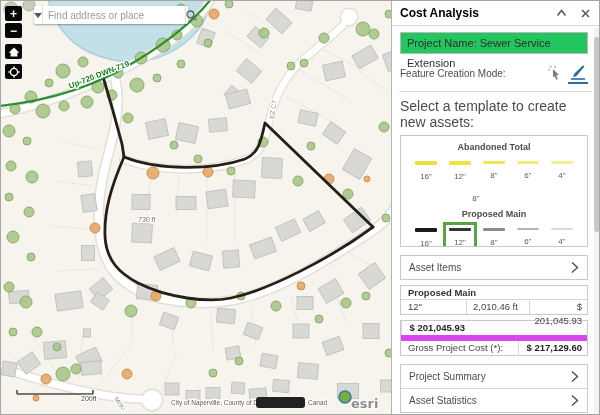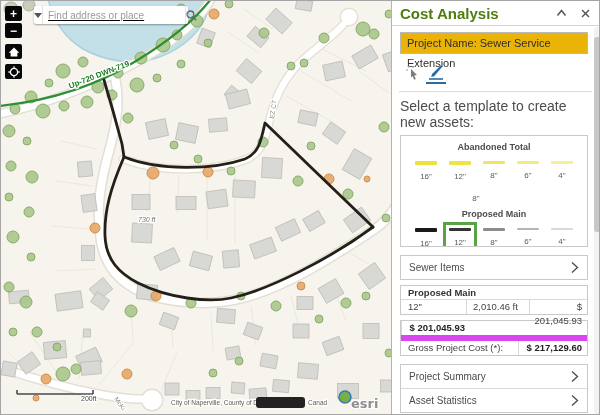"Find address or place" .search-box { text-decoration: underline -> none }
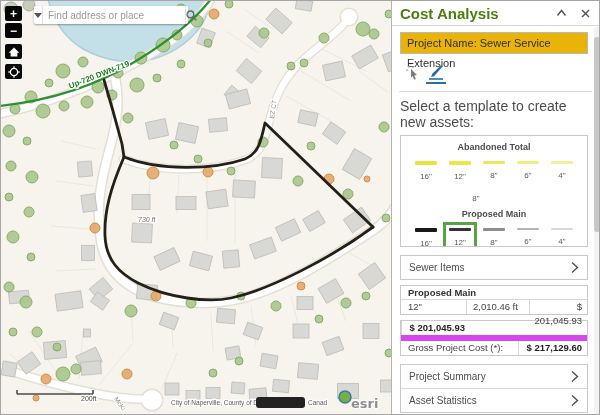"Cost Analysis" .panel-title { color: #4d7c0f -> #000000; font-size: 15px -> 12px }
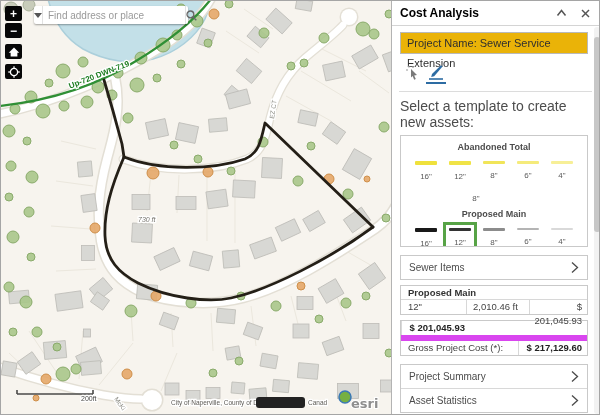"Project Name: Sewer Service Extension" .proj-box { background: #eab308 -> #22c55e }
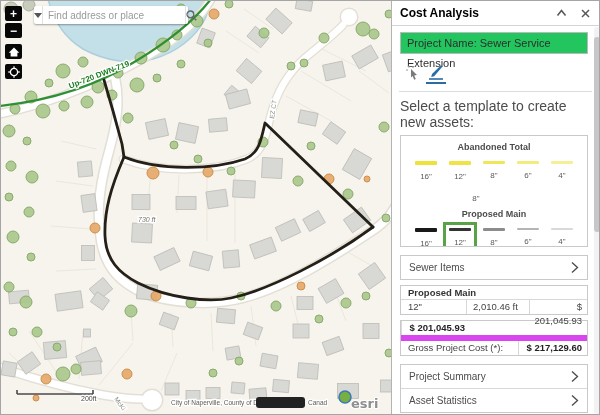"Feature Creation Mode:" span.feature-label { html: none -> <span>Feature Creation Mode:</span> }
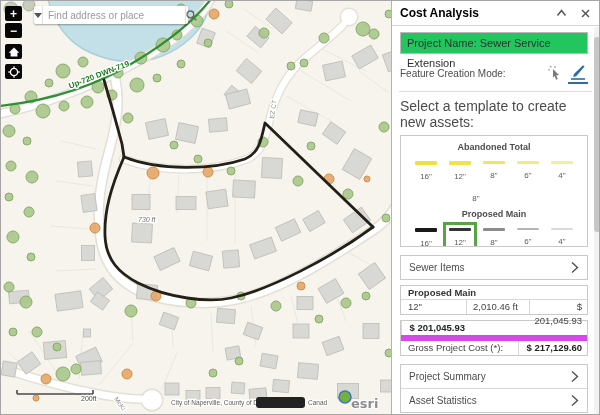"Sewer Items" span.lab { text: Sewer -> Asset }
